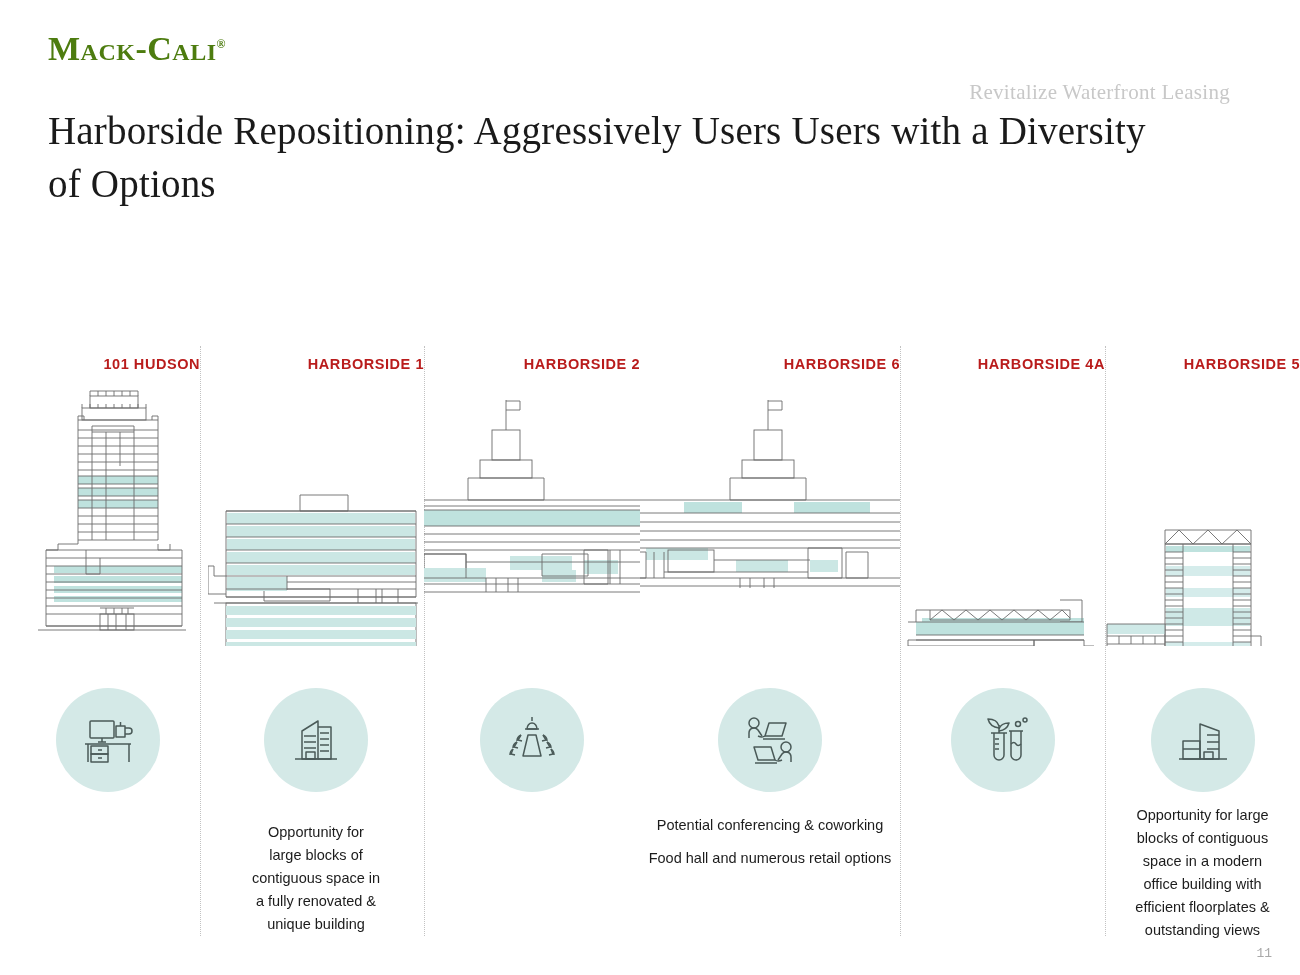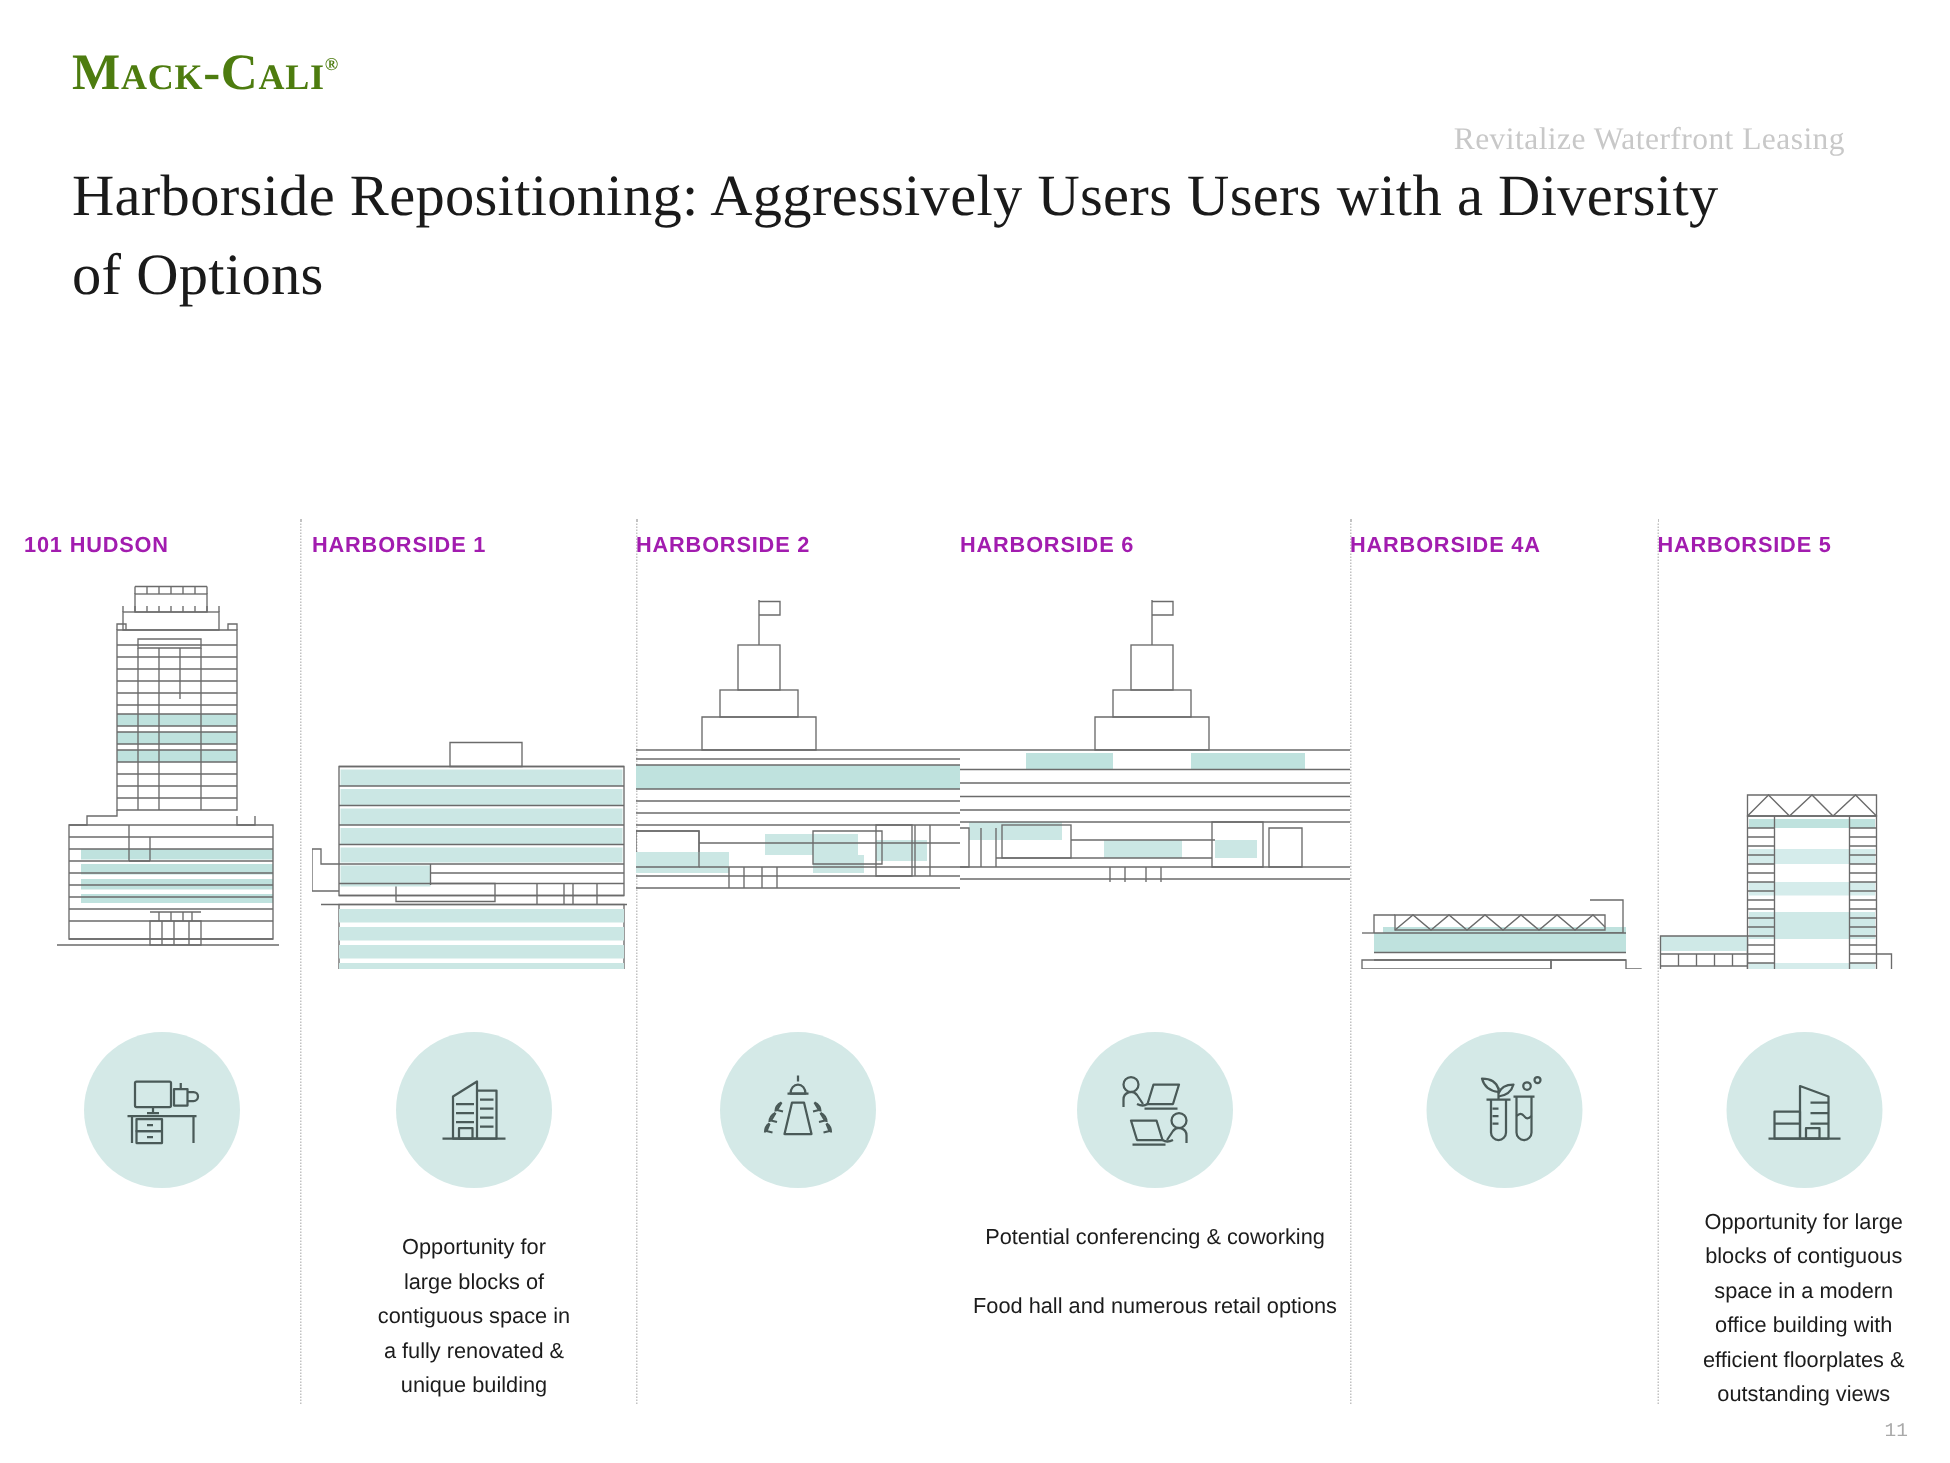"101 HUDSON" .col-head { color: #a21caf -> #b91c1c; text-align: left -> right }
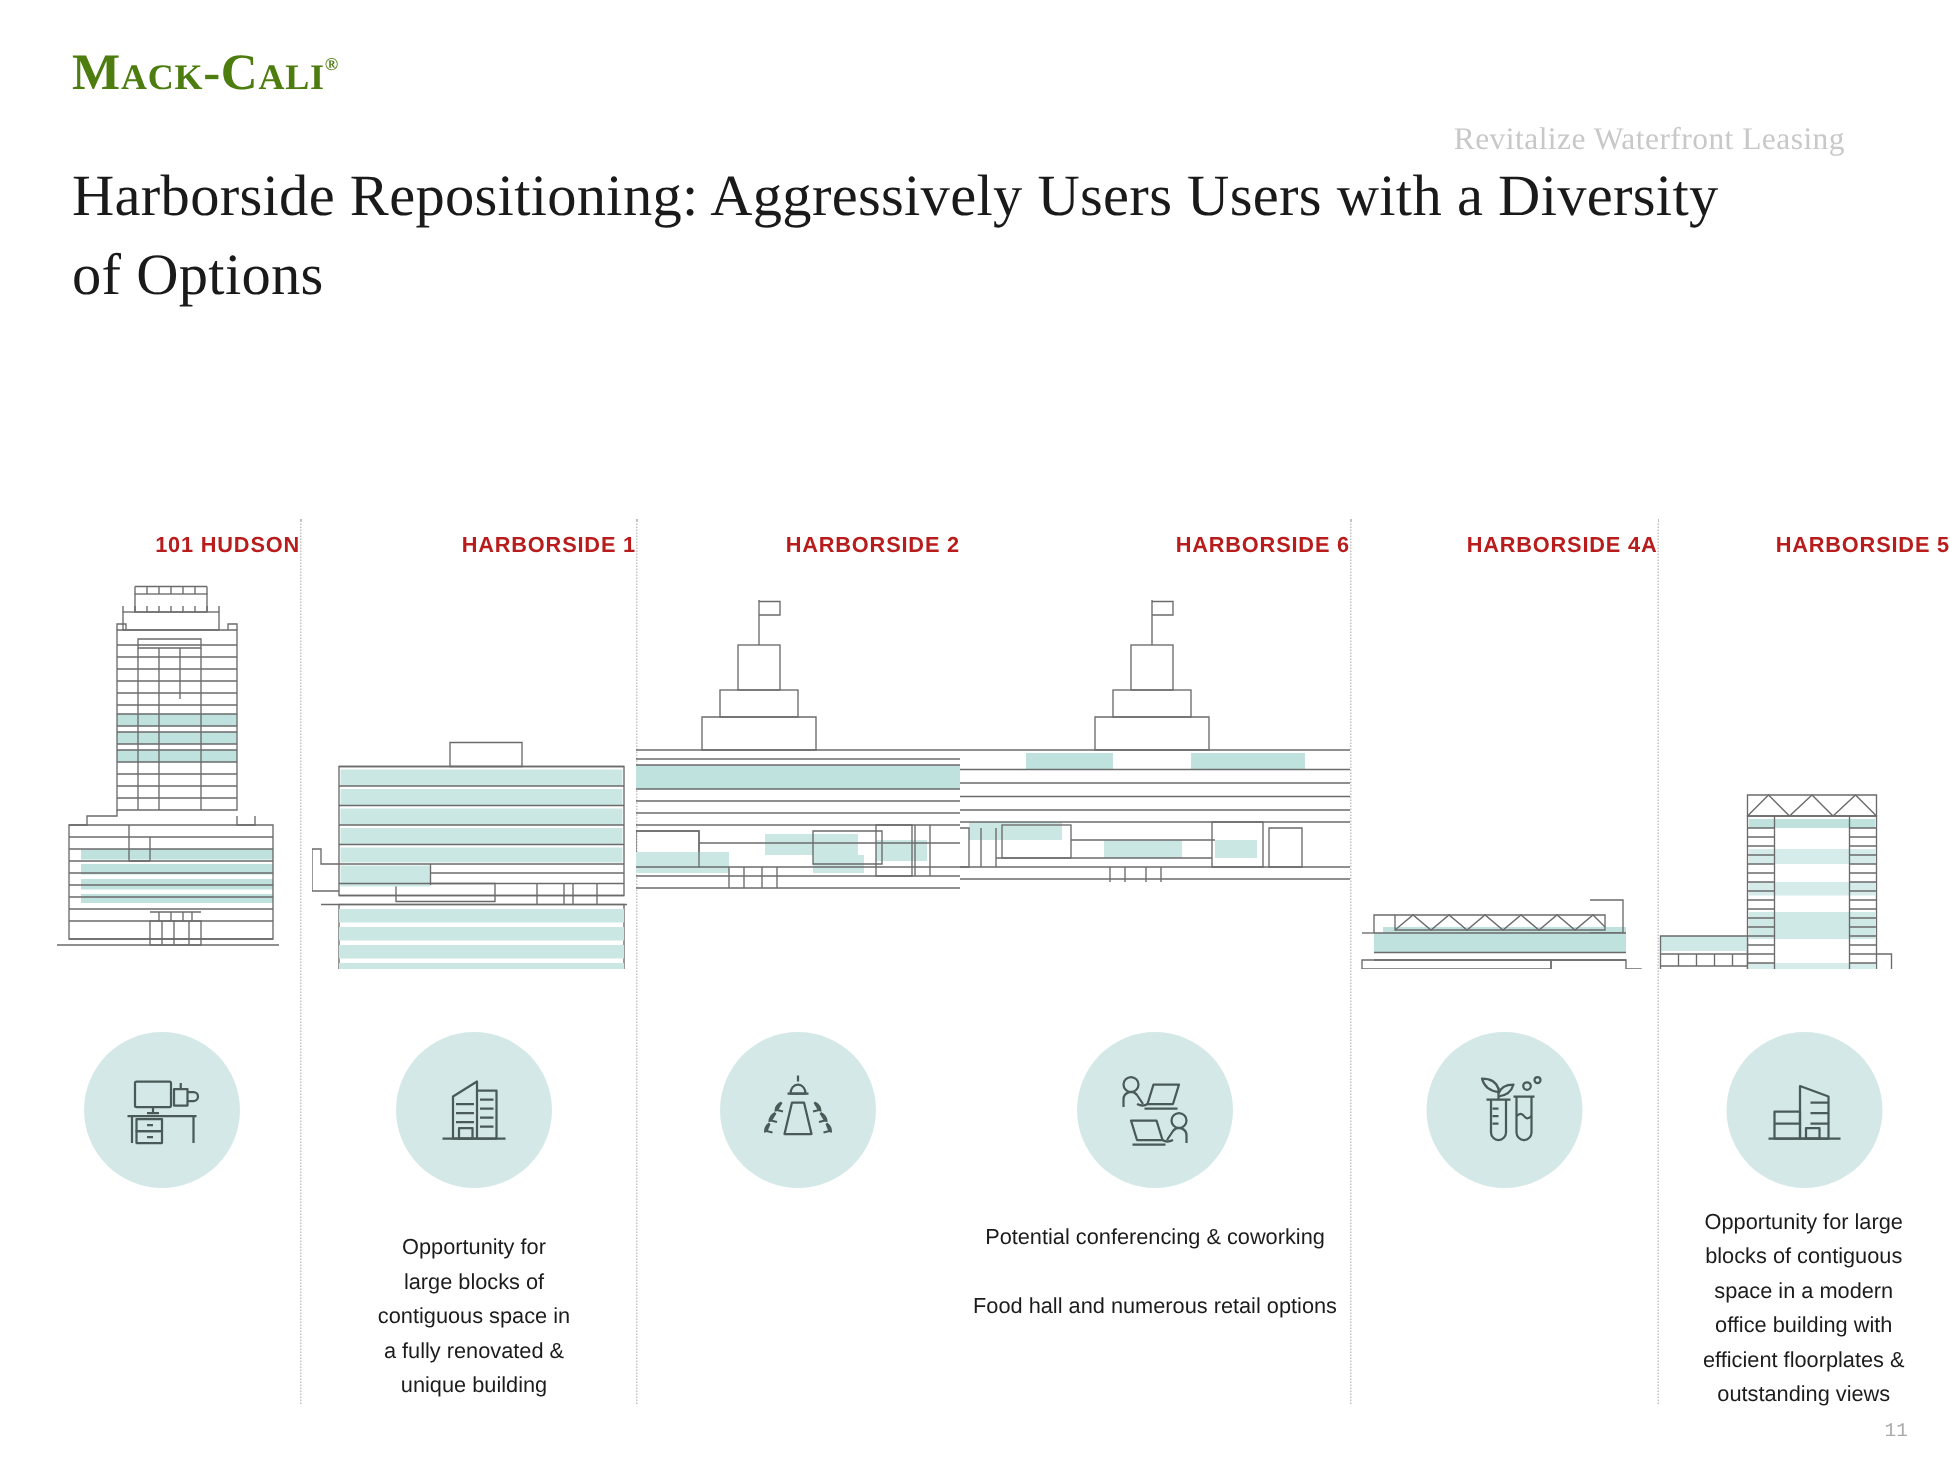"Potential conferencing & coworking" p { margin-bottom: 23px -> 10px }
